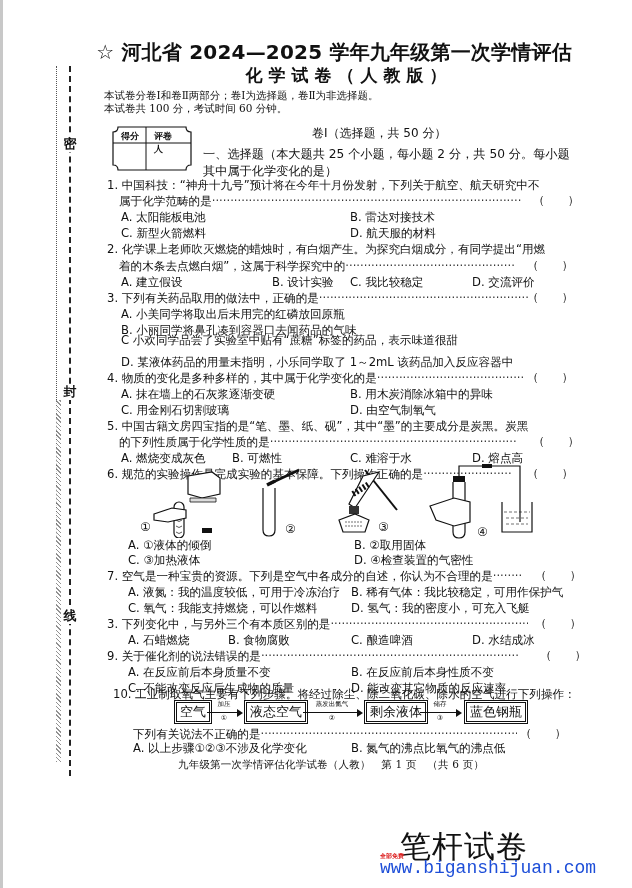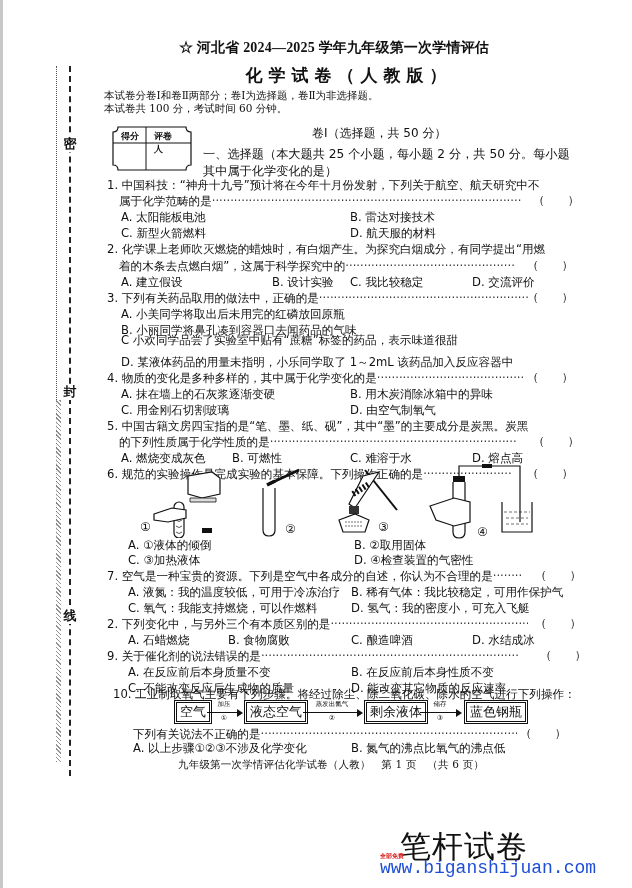"☆ 河北省 2024—2025 学年九年级第一次学情评估" .title1 { font-family: Liberation Serif, serif -> none; font-size: 14px -> 20px }
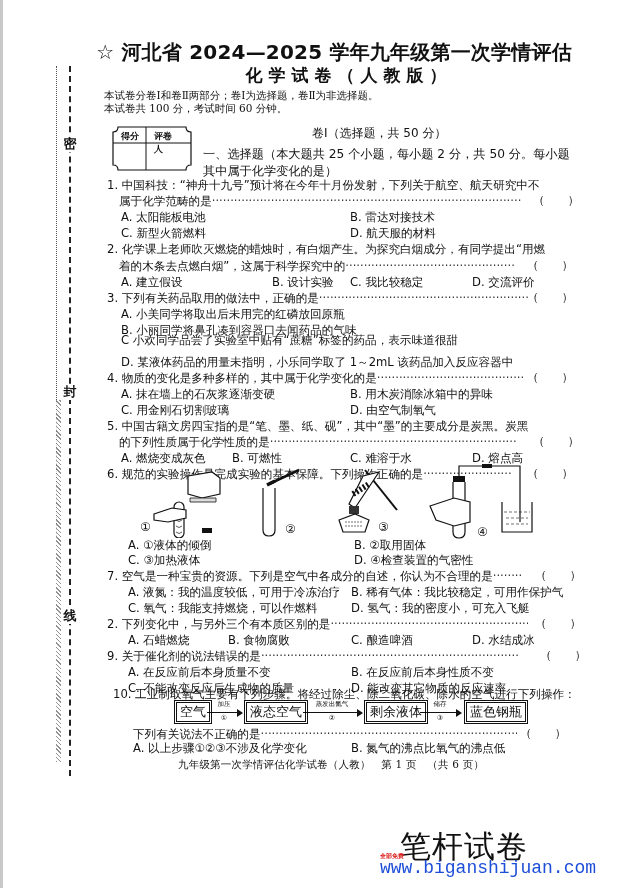"2. 下列变化中，与另外三个有本质区别的是" span { text: 2 -> 3 }
